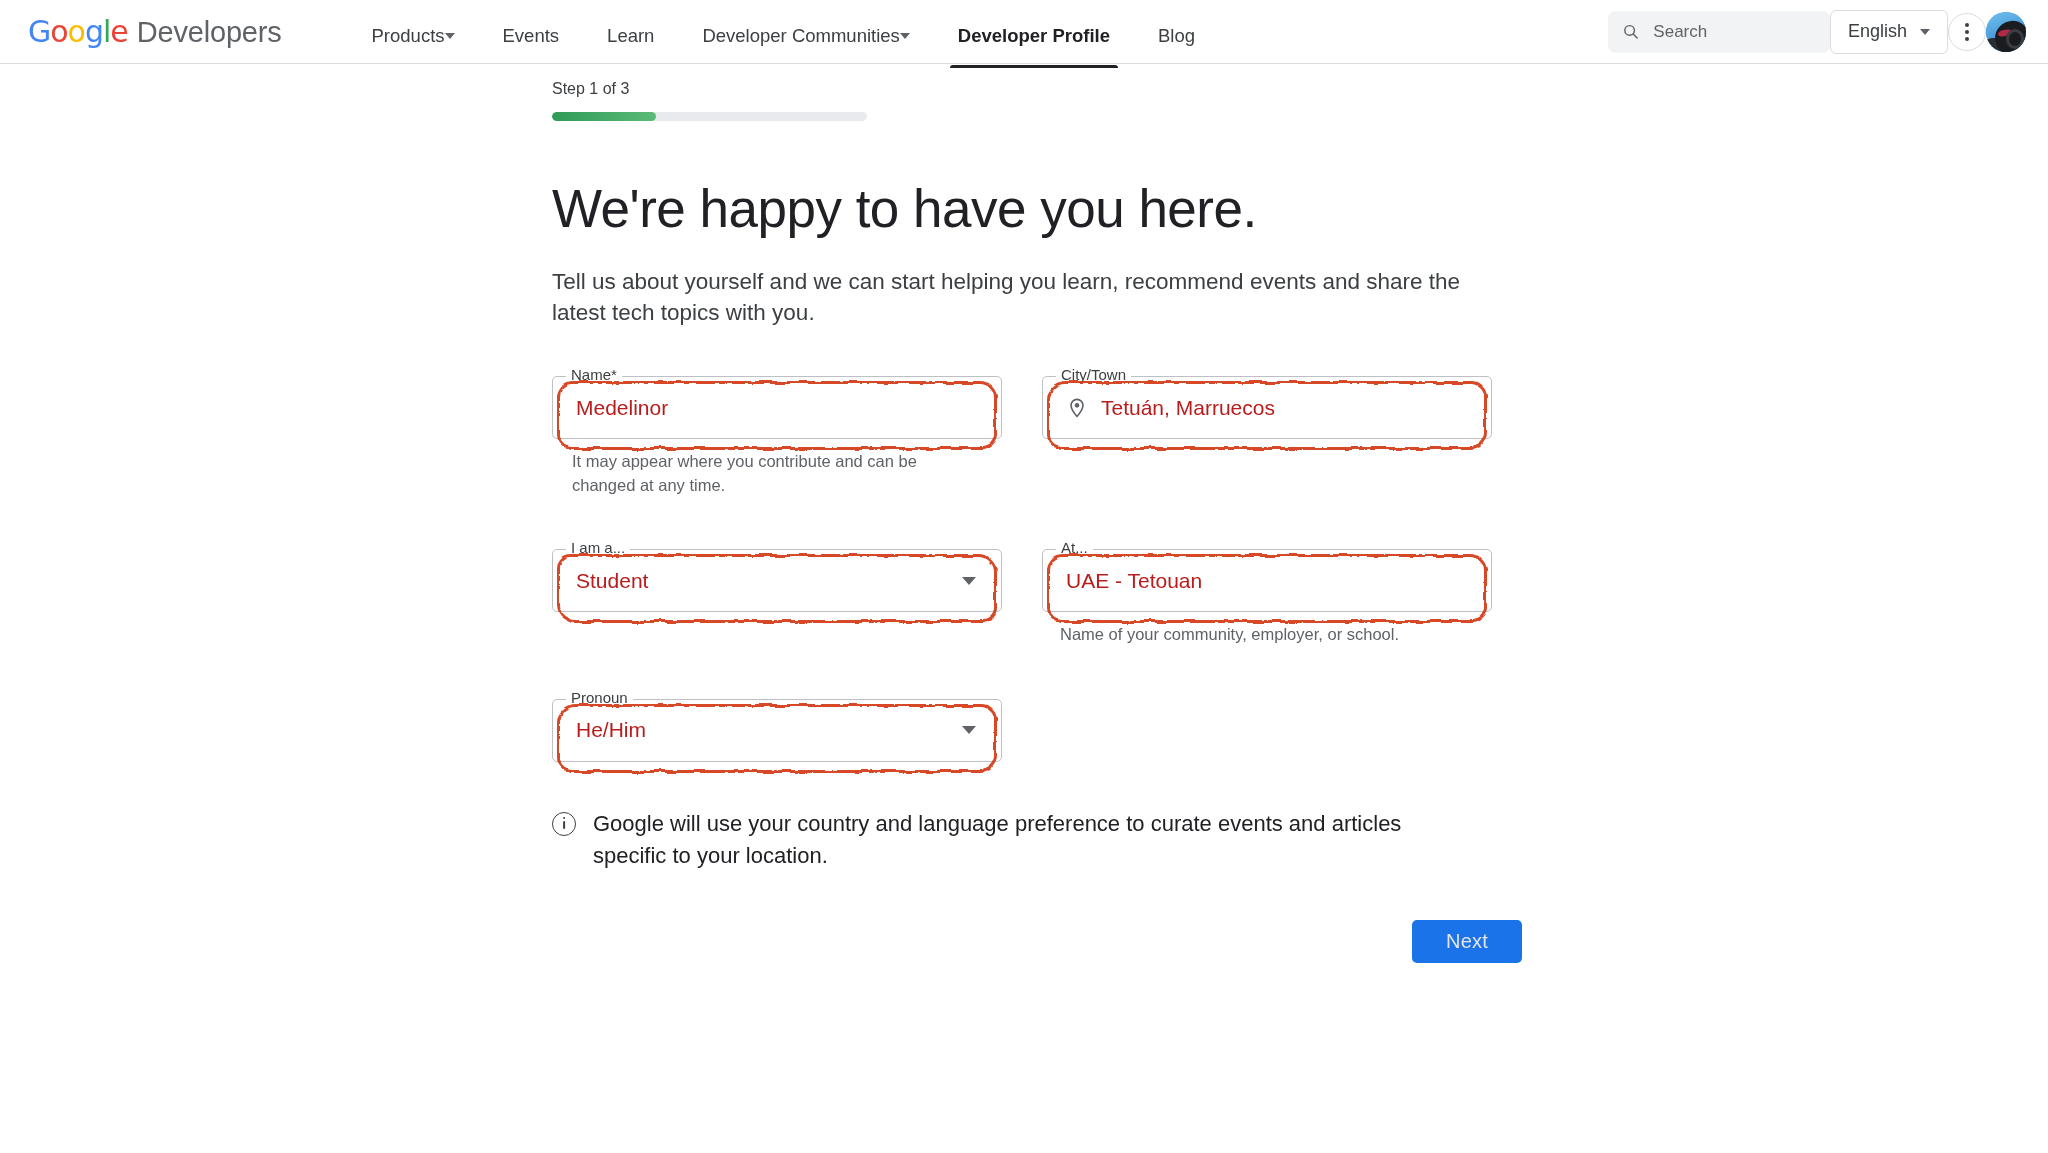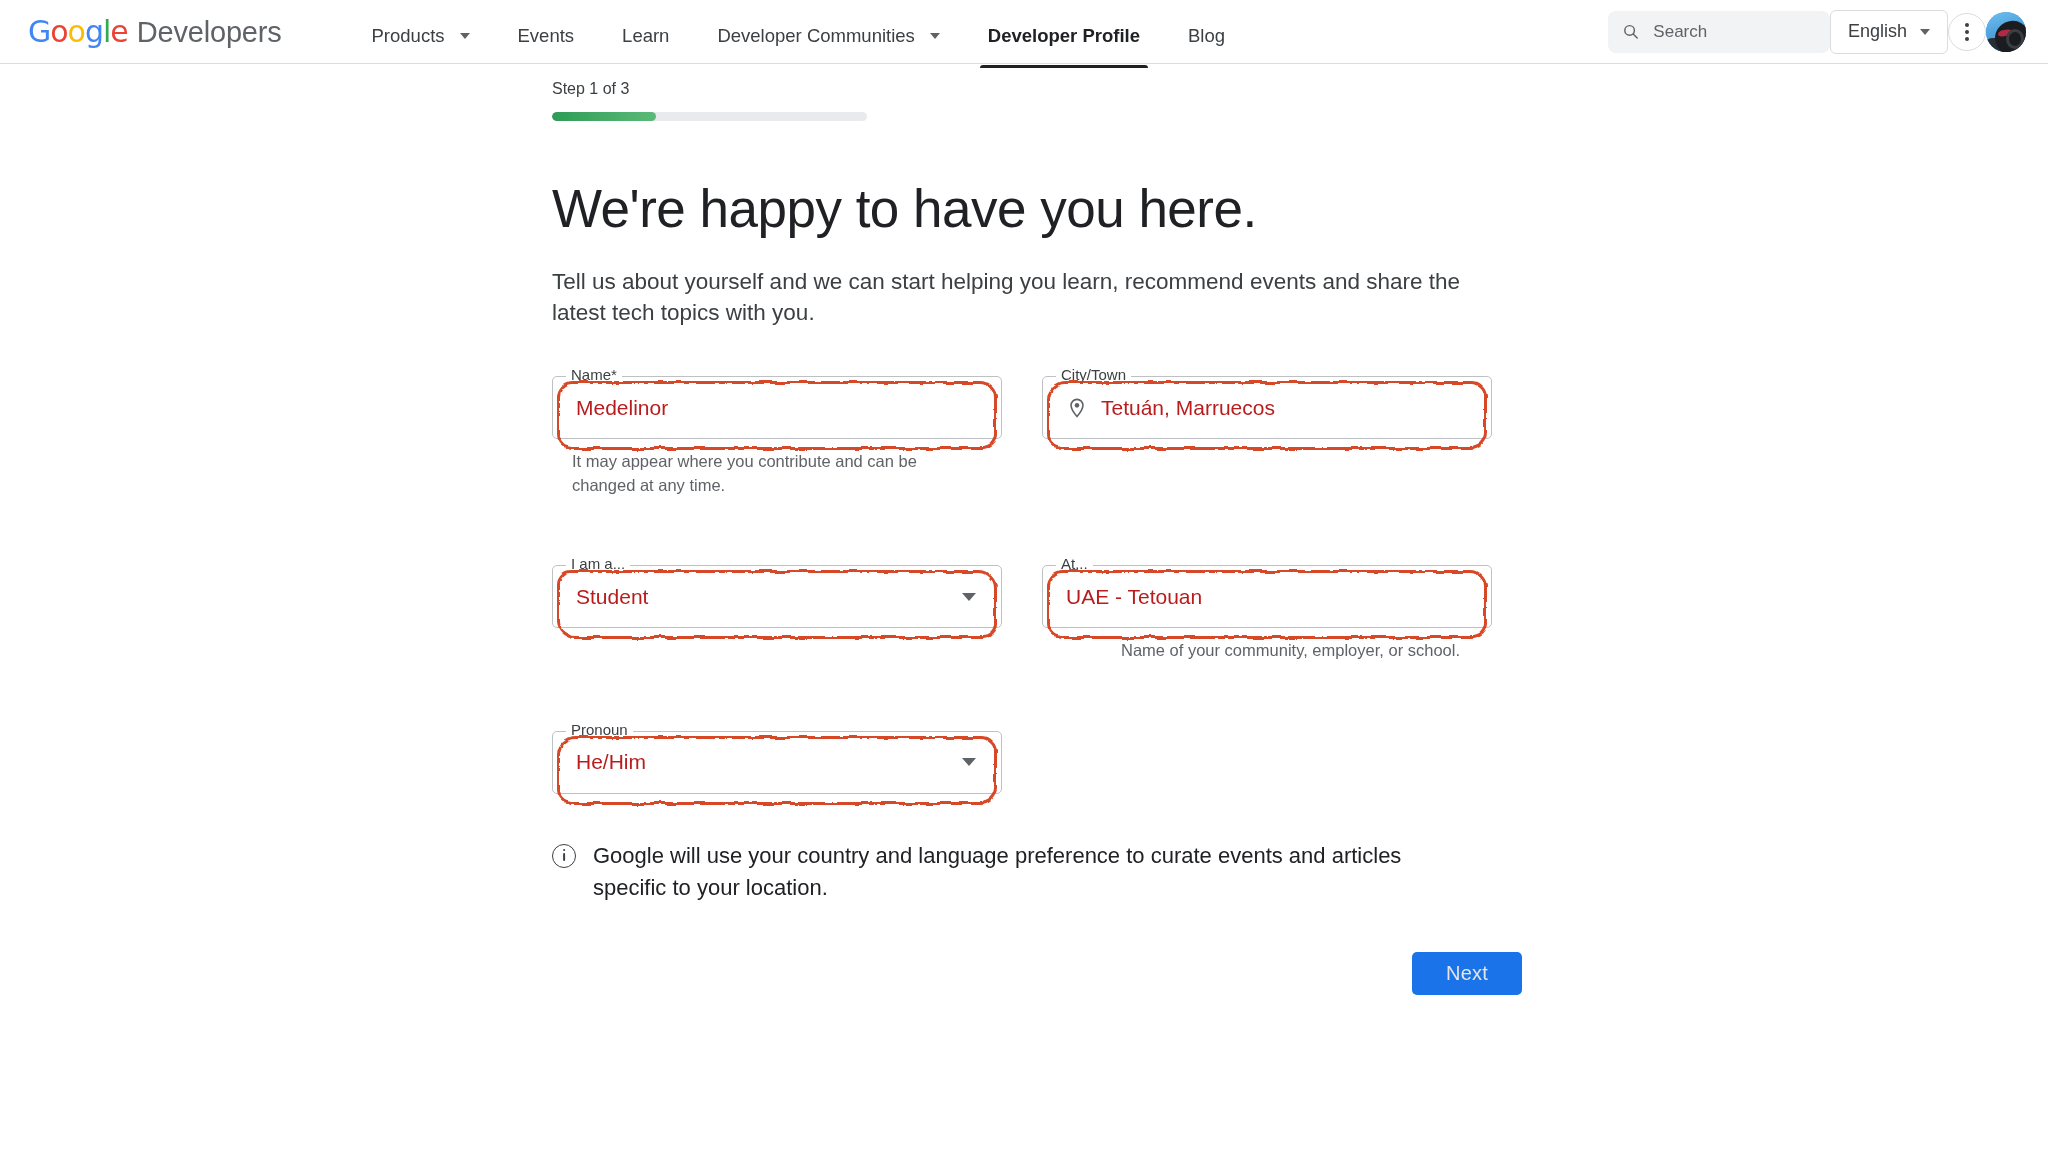"Products" .nav-item { gap: 15px -> 0 }
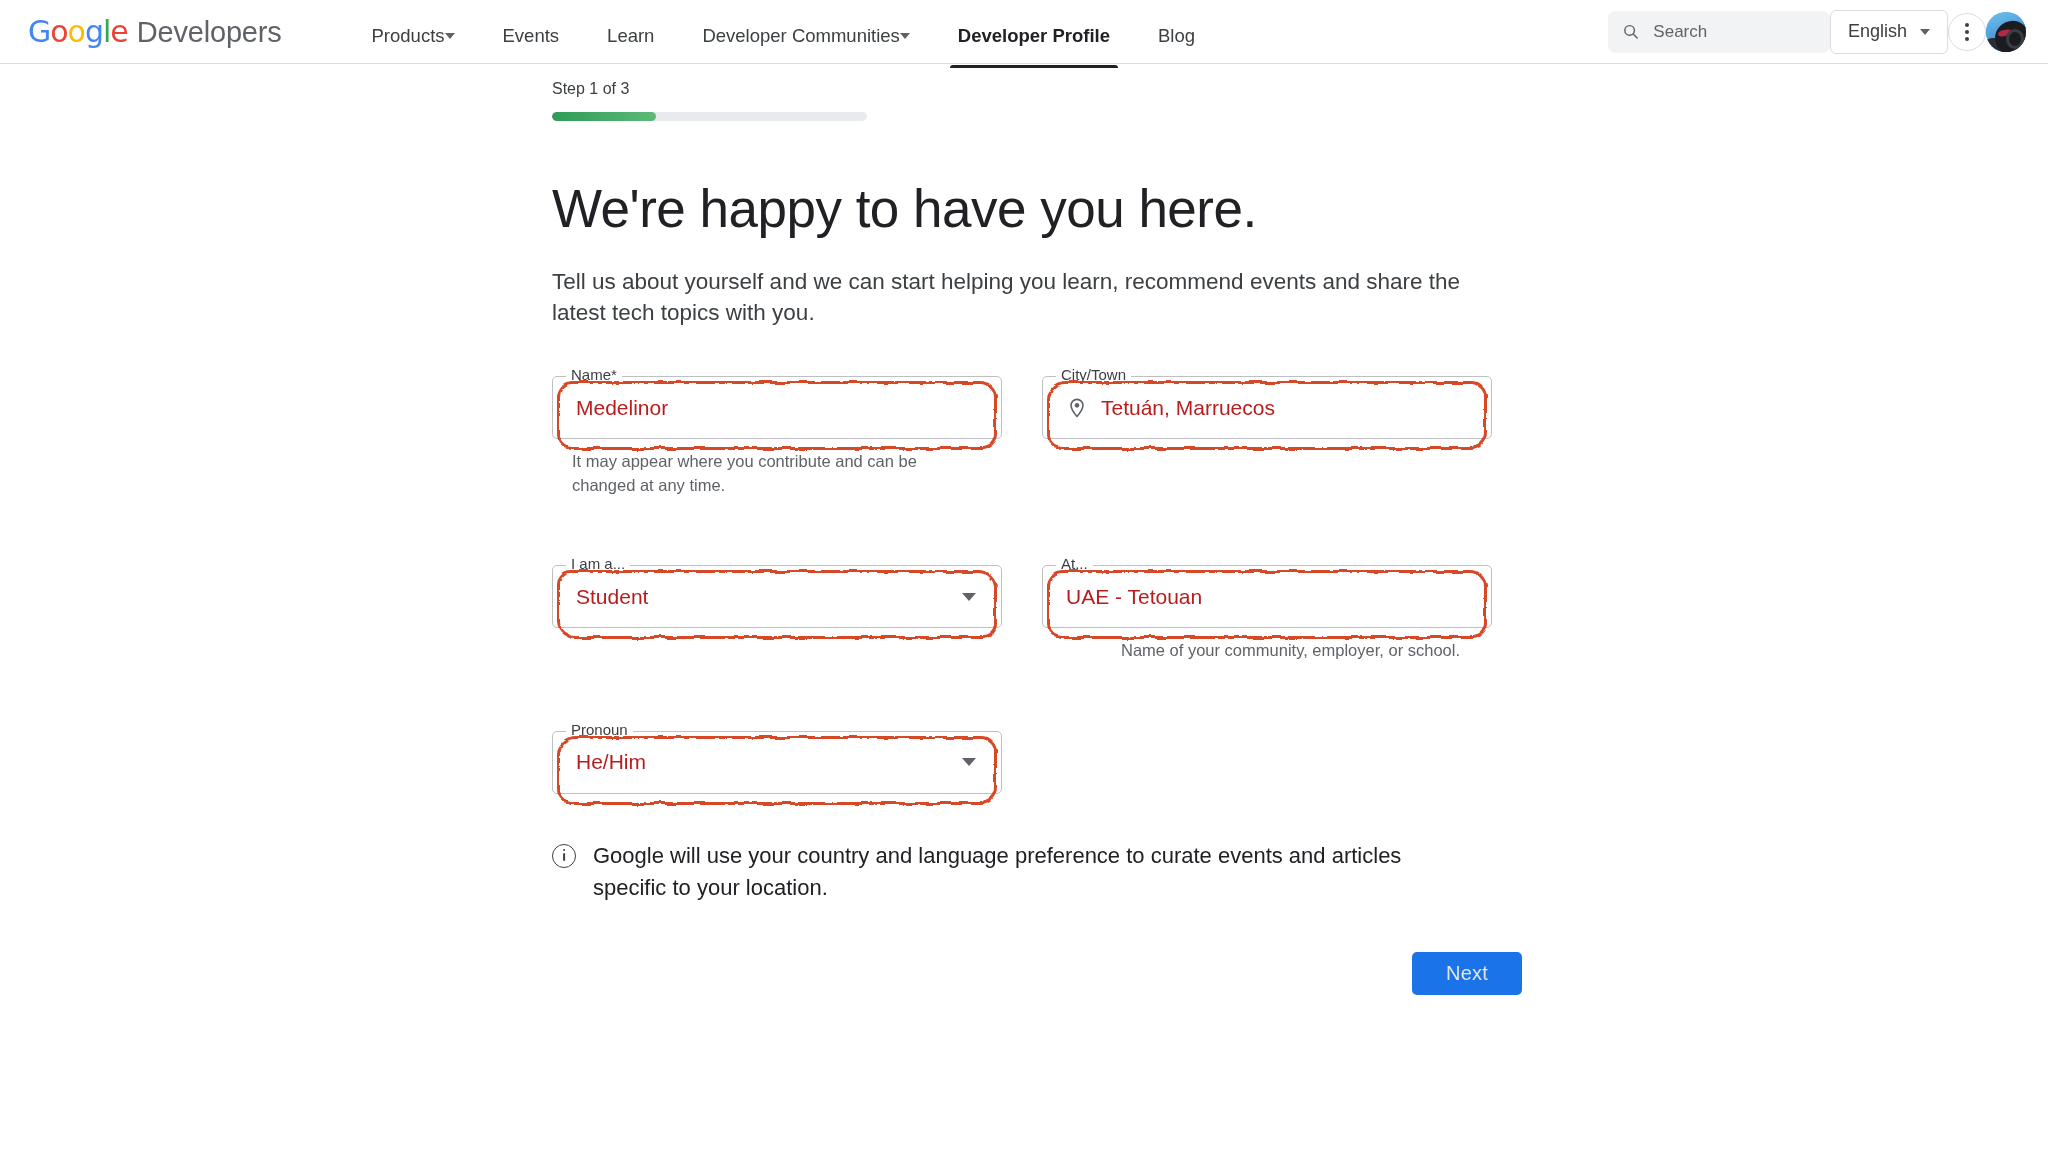"Name*" .form-grid { row-gap: 16px -> 0 }
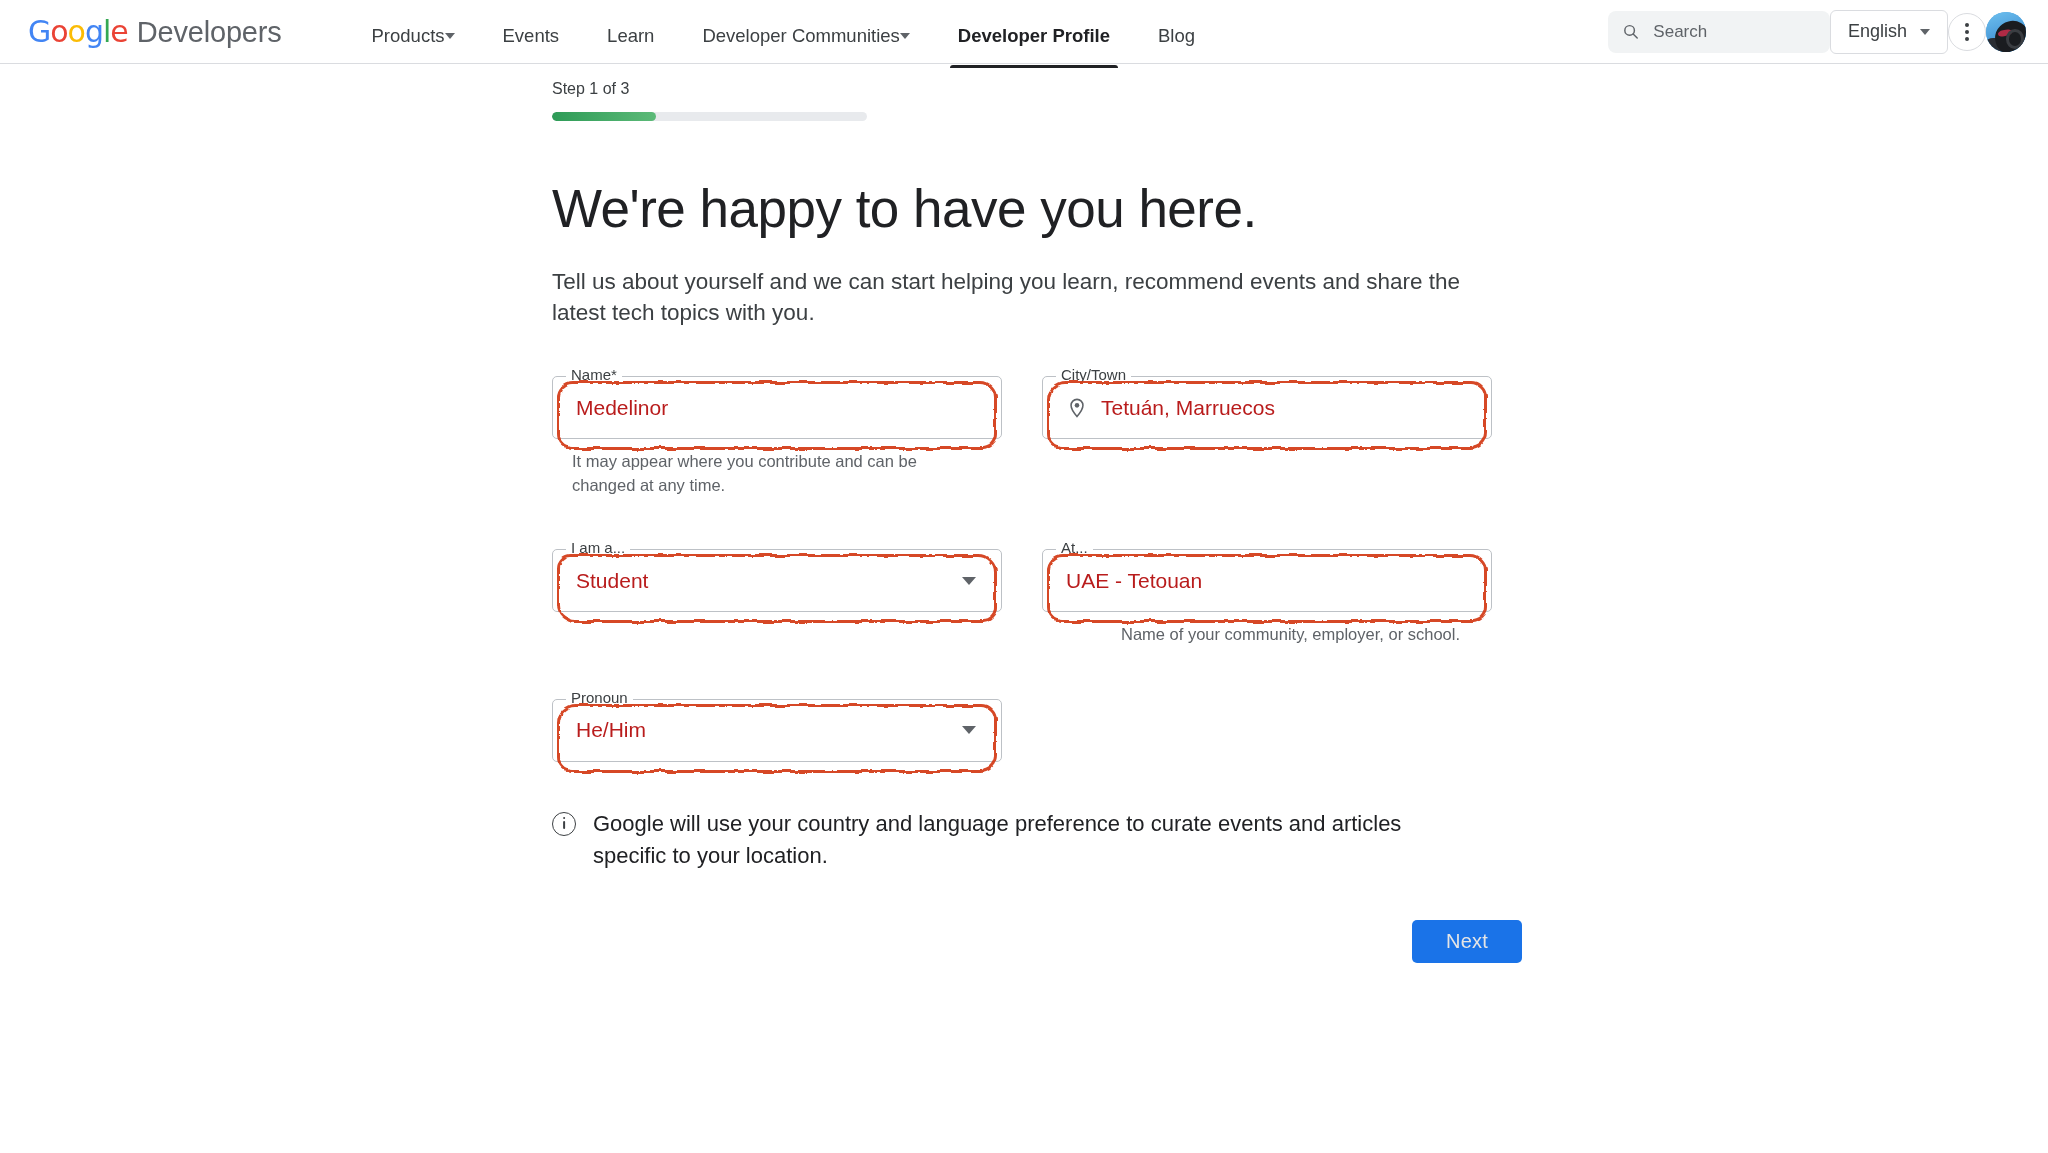"Name of your community, employer," .helper.wide { text-align: right -> none }
